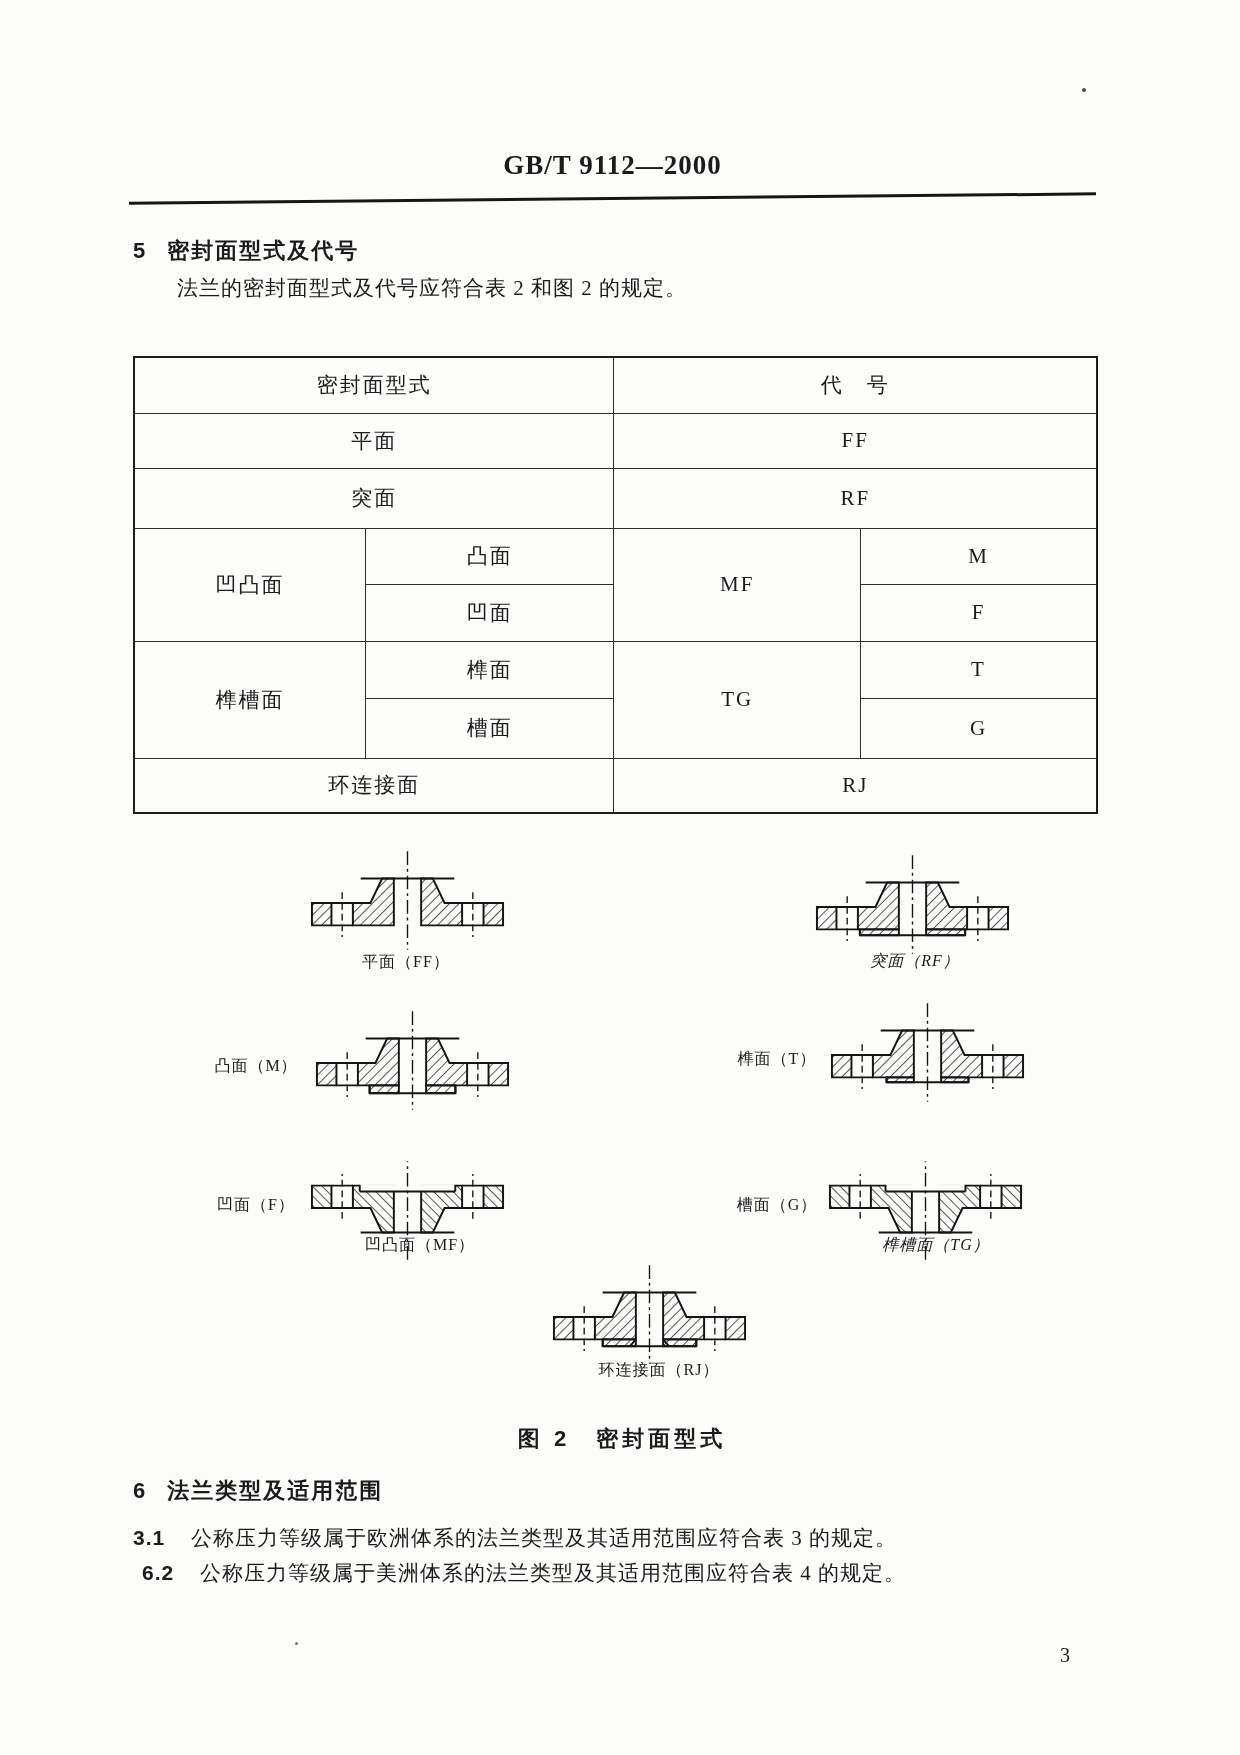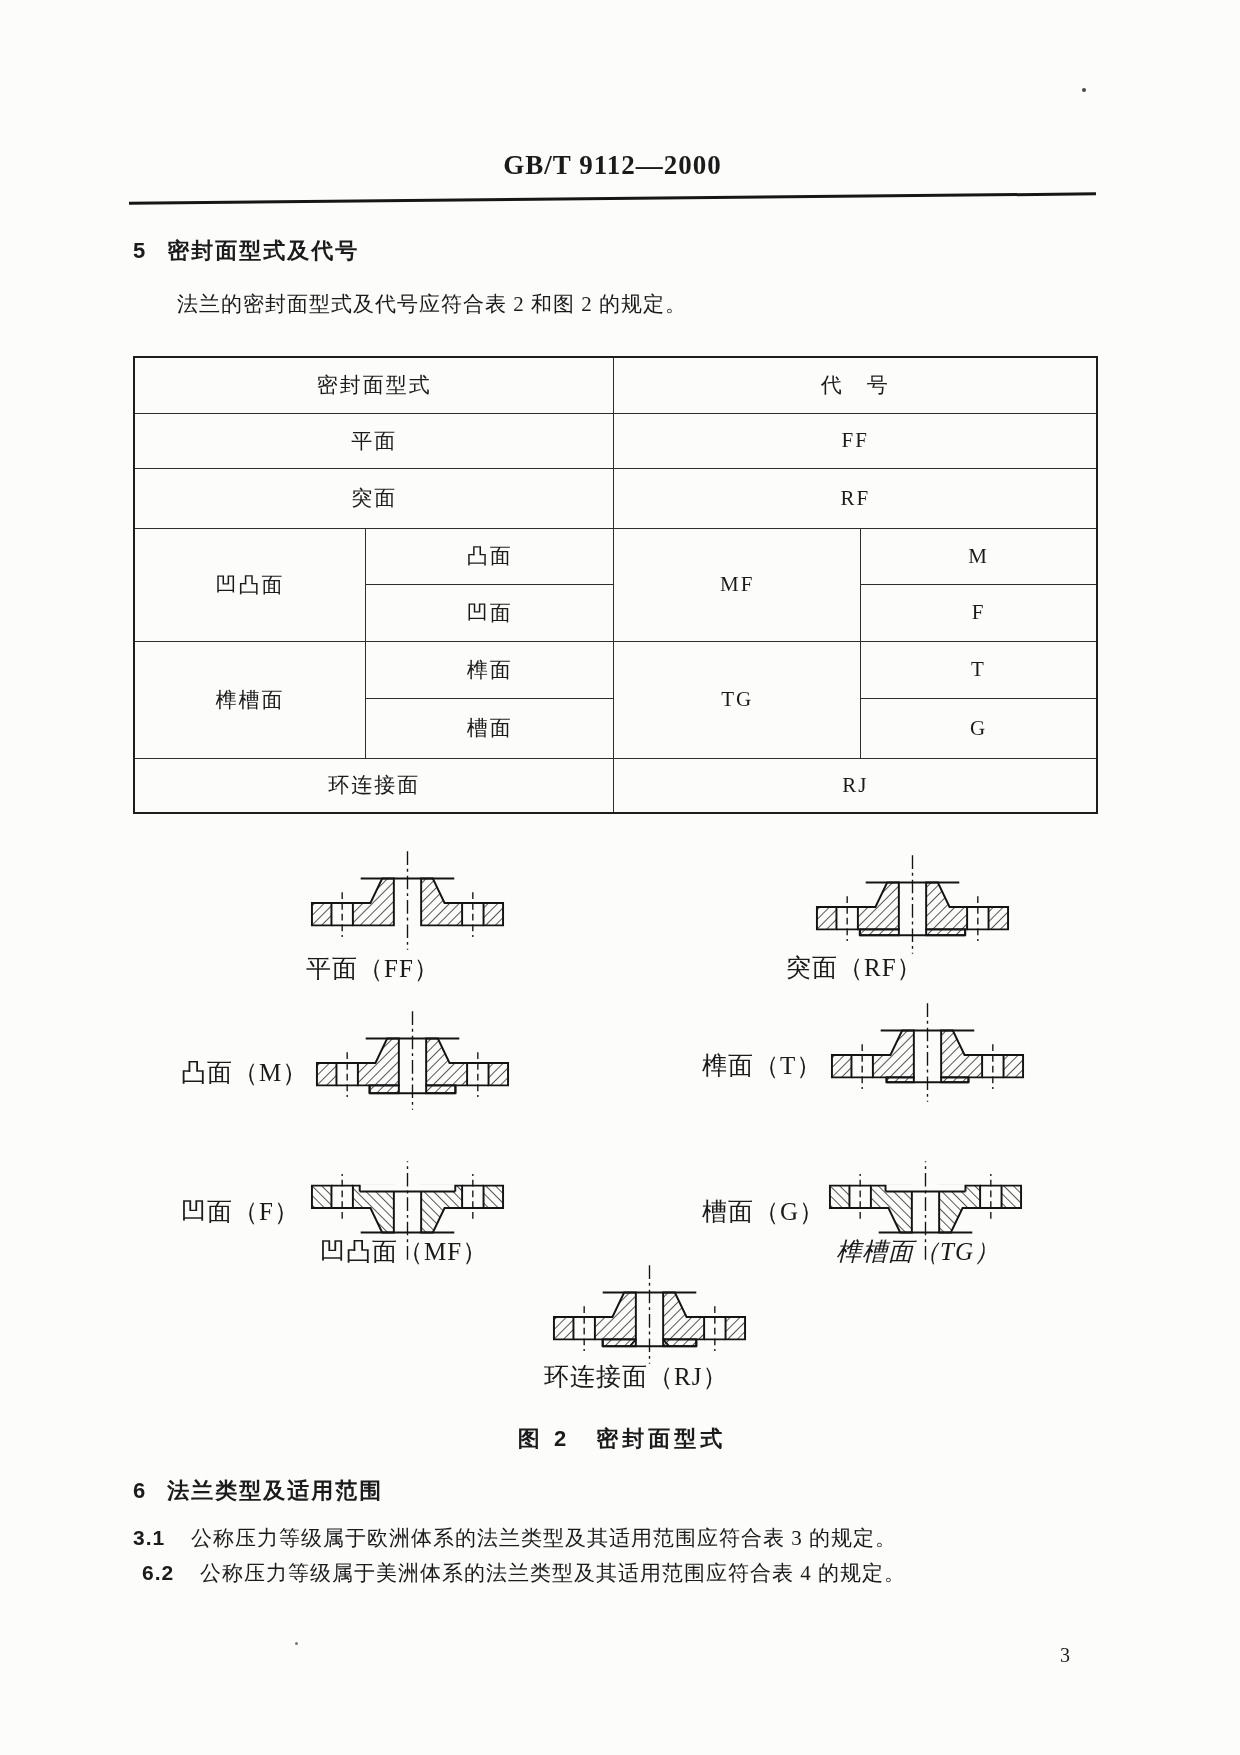"法兰的密封面型式及代号应符合表 2 和图 2 的规定。" div.abs { top: 290px -> 274px }
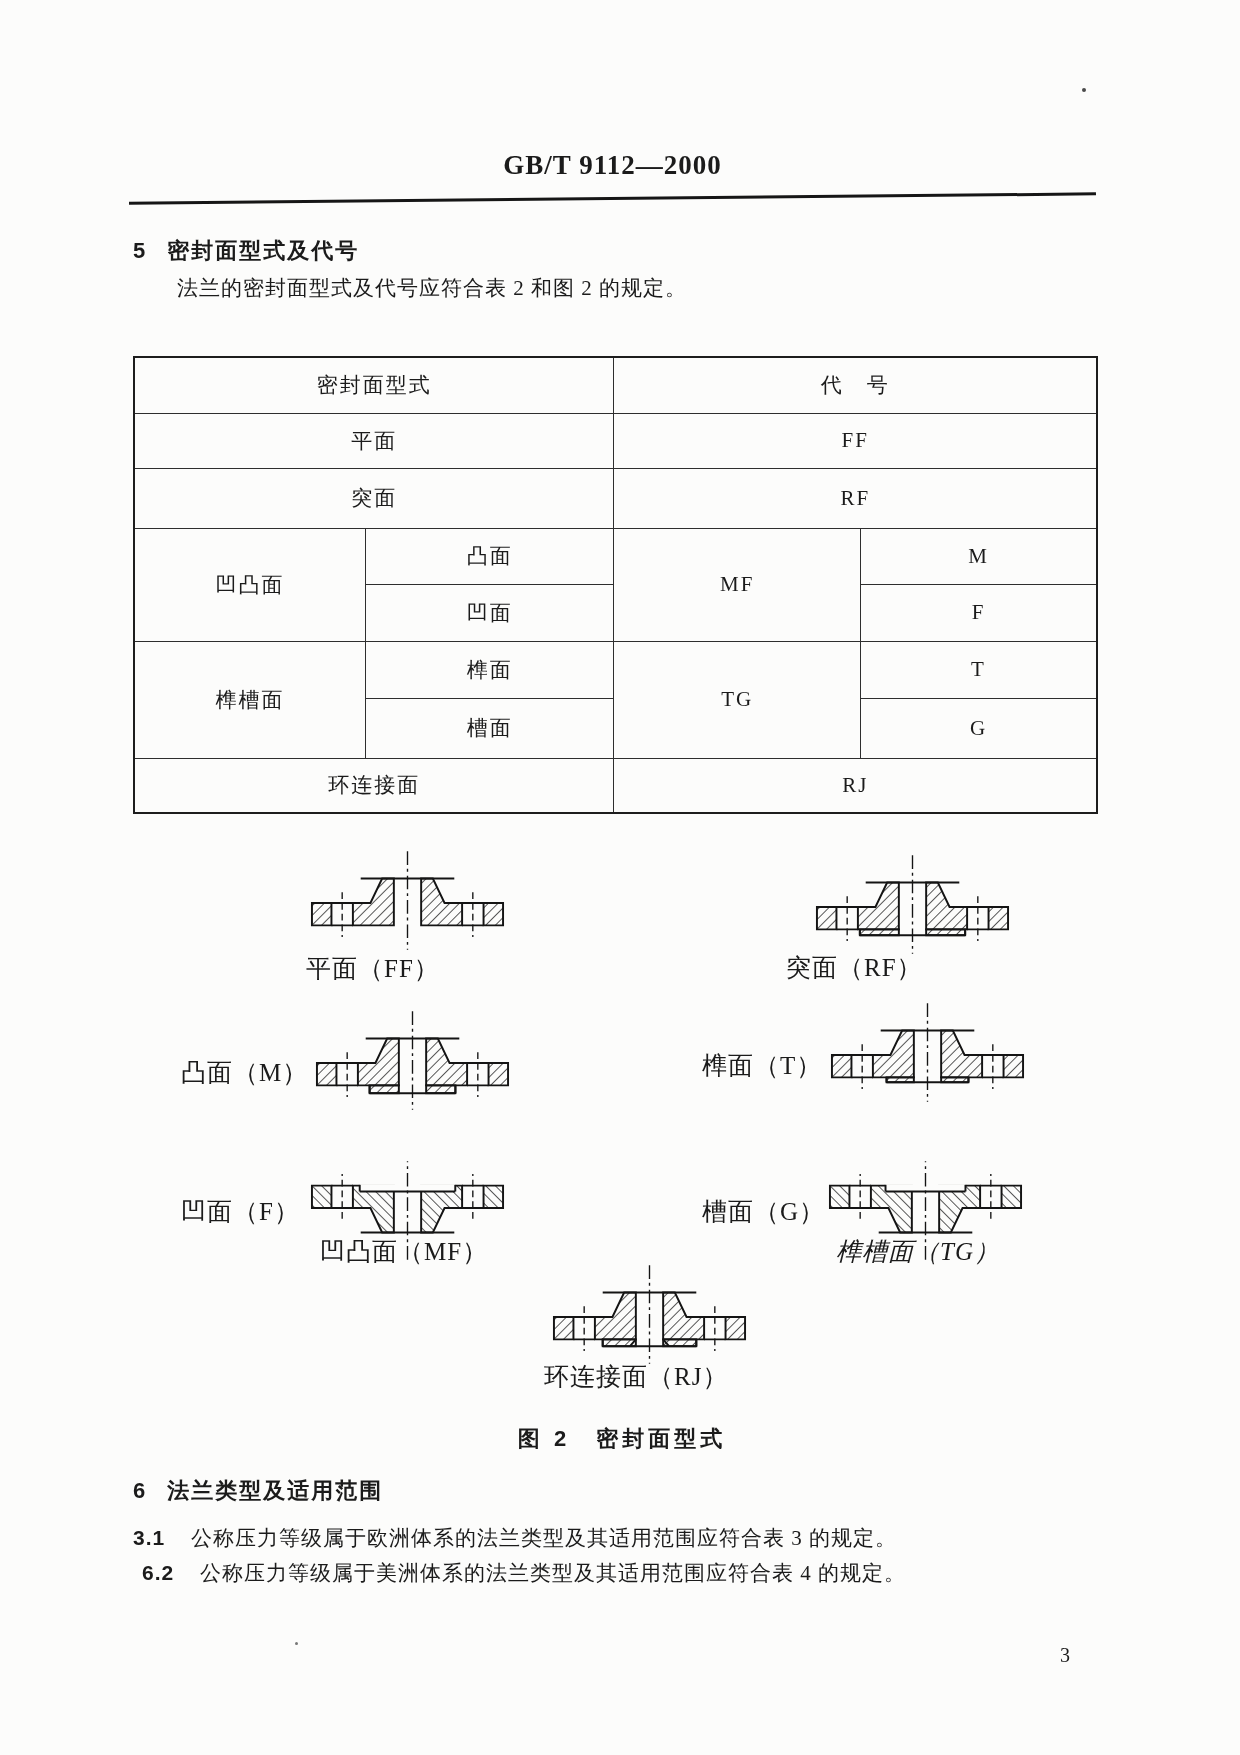"平面（FF）" .fig-label { font-size: 25px -> 16px; text-align: left -> center }
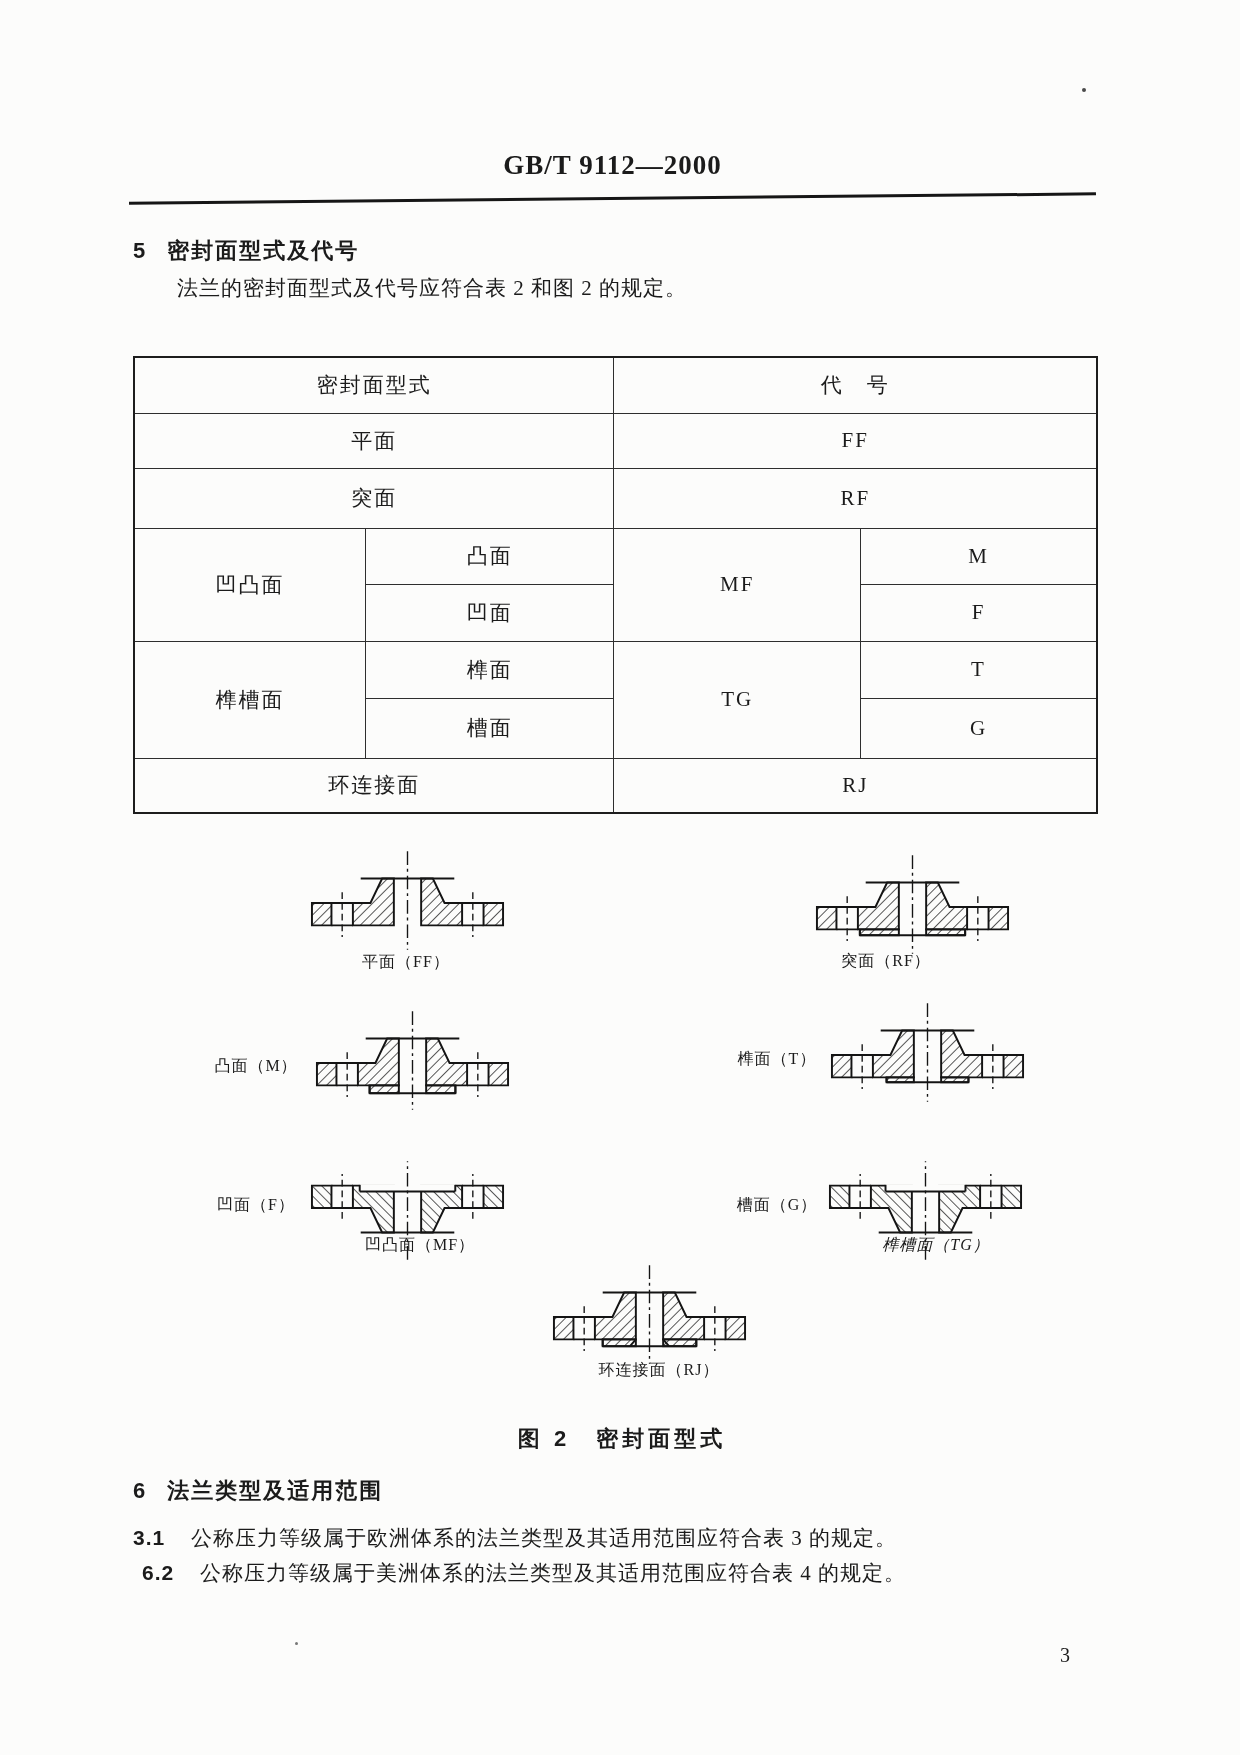"突面（RF）" div.abs { font-style: none -> italic; left: 786px -> 815px }
